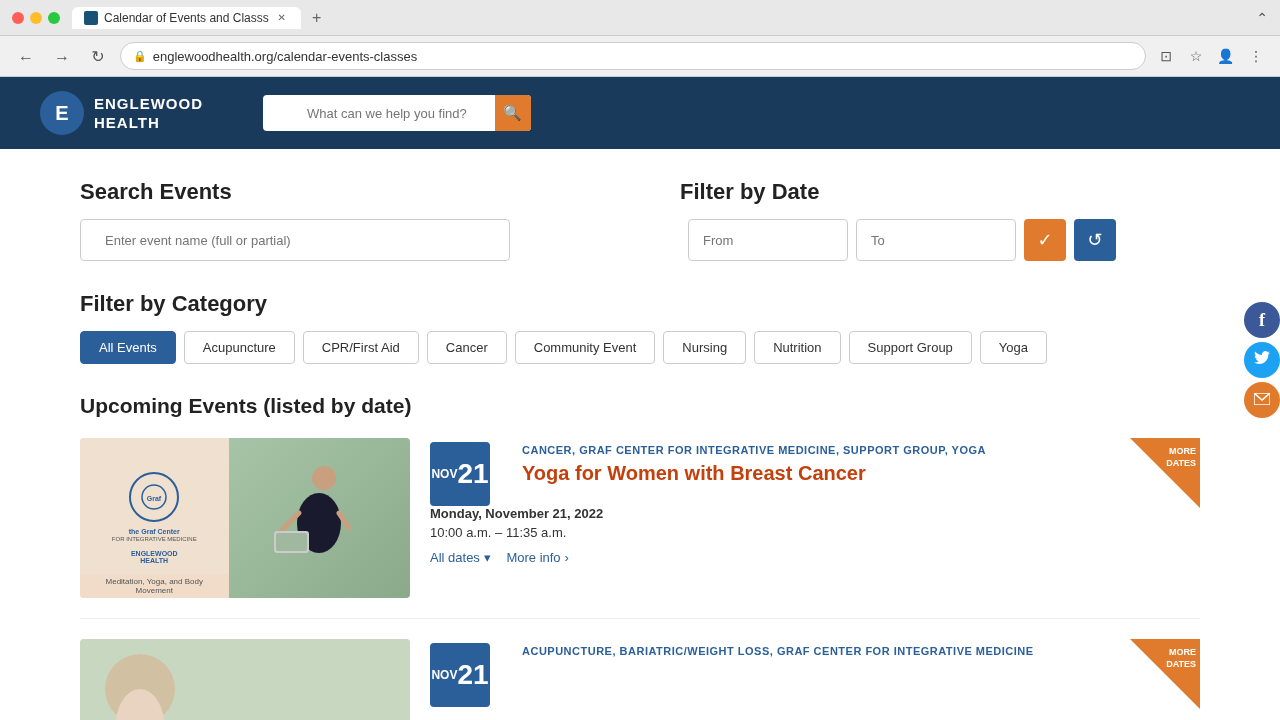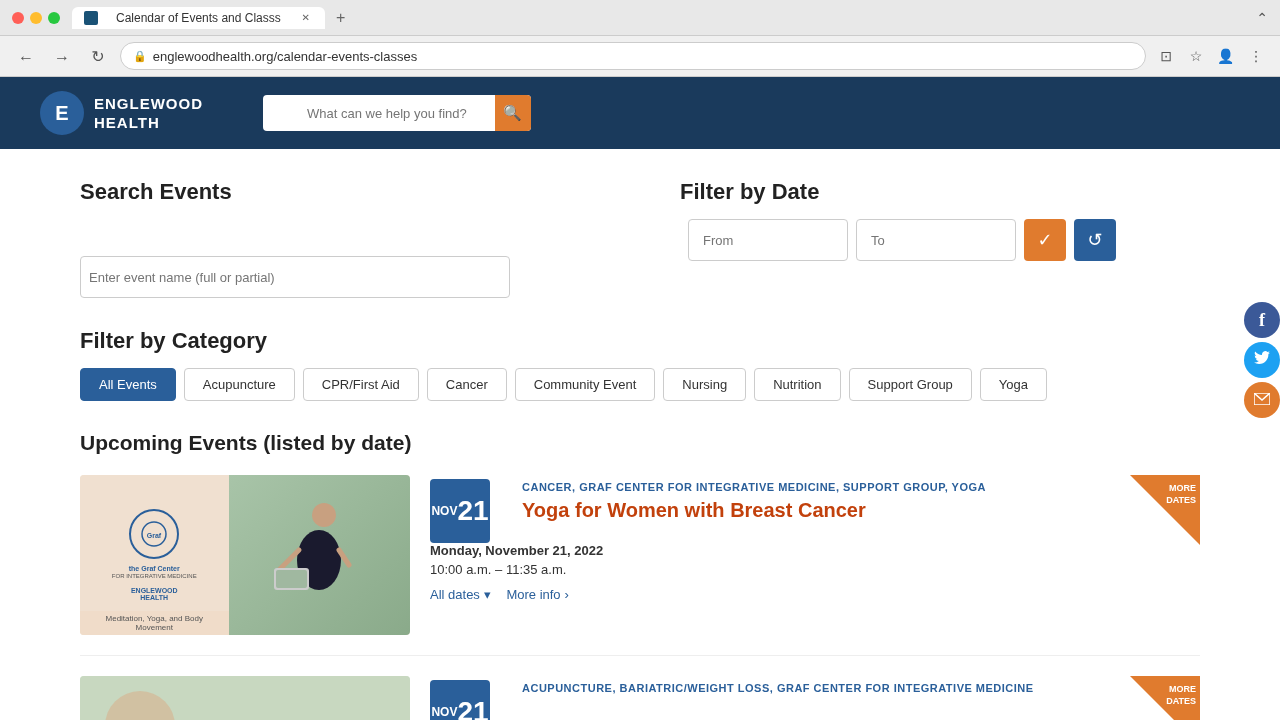"Calendar of Events and Classs" .browser-tab { gap: 18px -> 6px }
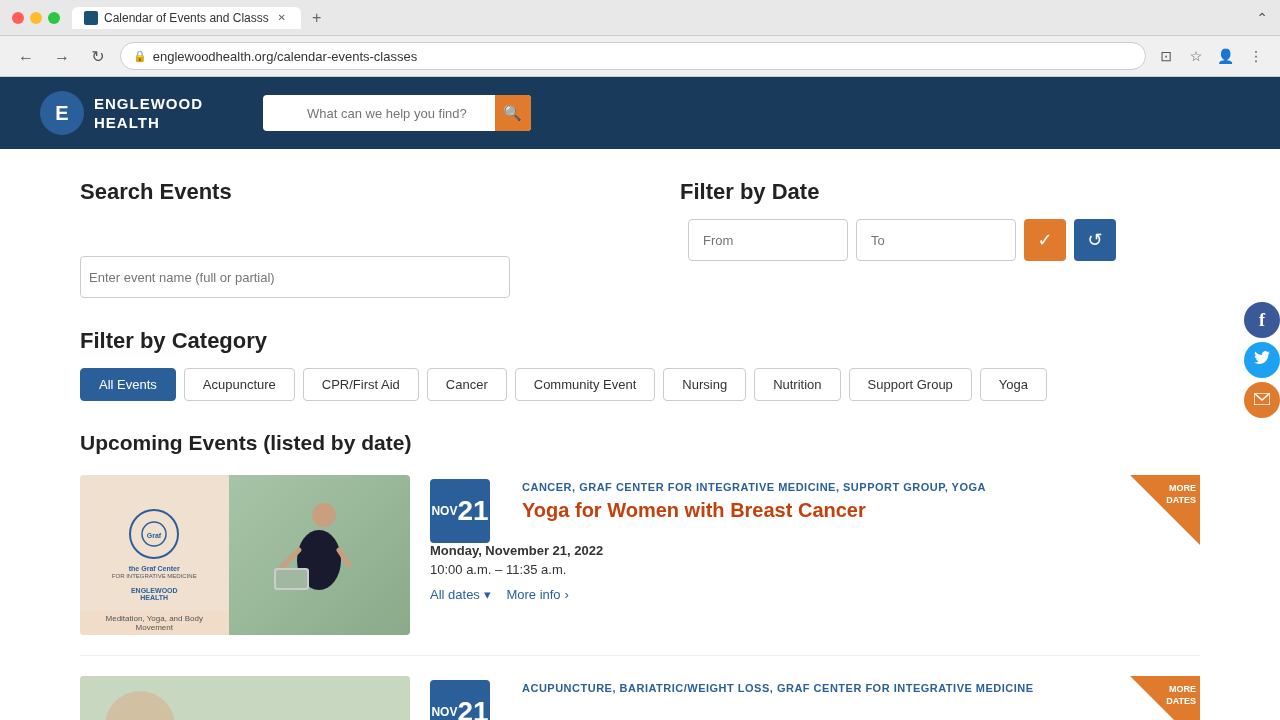"Enter event name (full or" .search-input { margin-top: 37px -> none; padding: 0 8px -> 0 24px }
